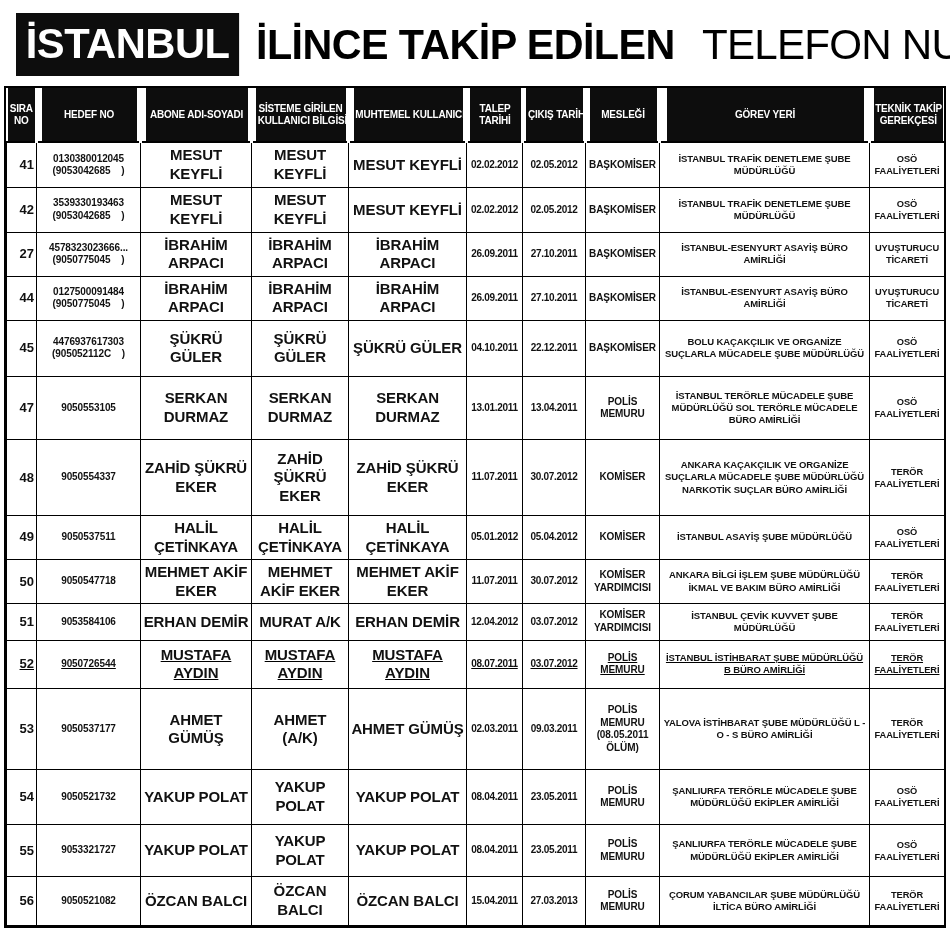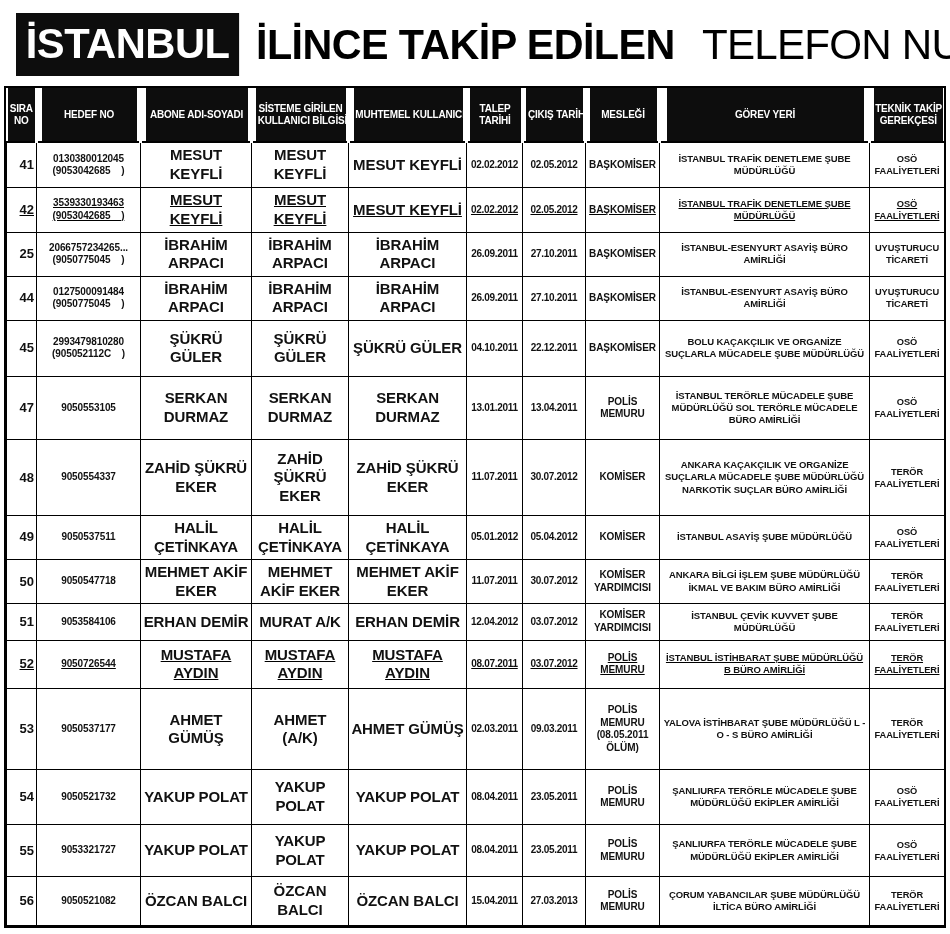"42" tr { text-decoration: underline -> none }
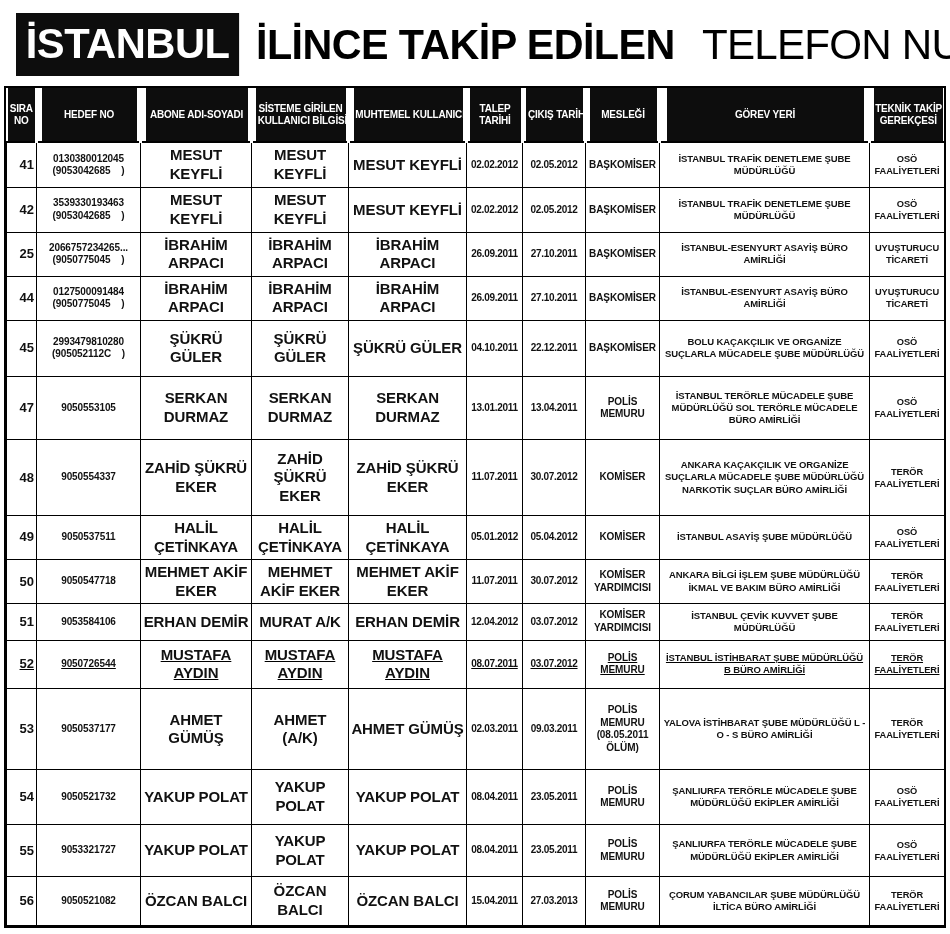"25" td.sira { text: 25 -> 27 }
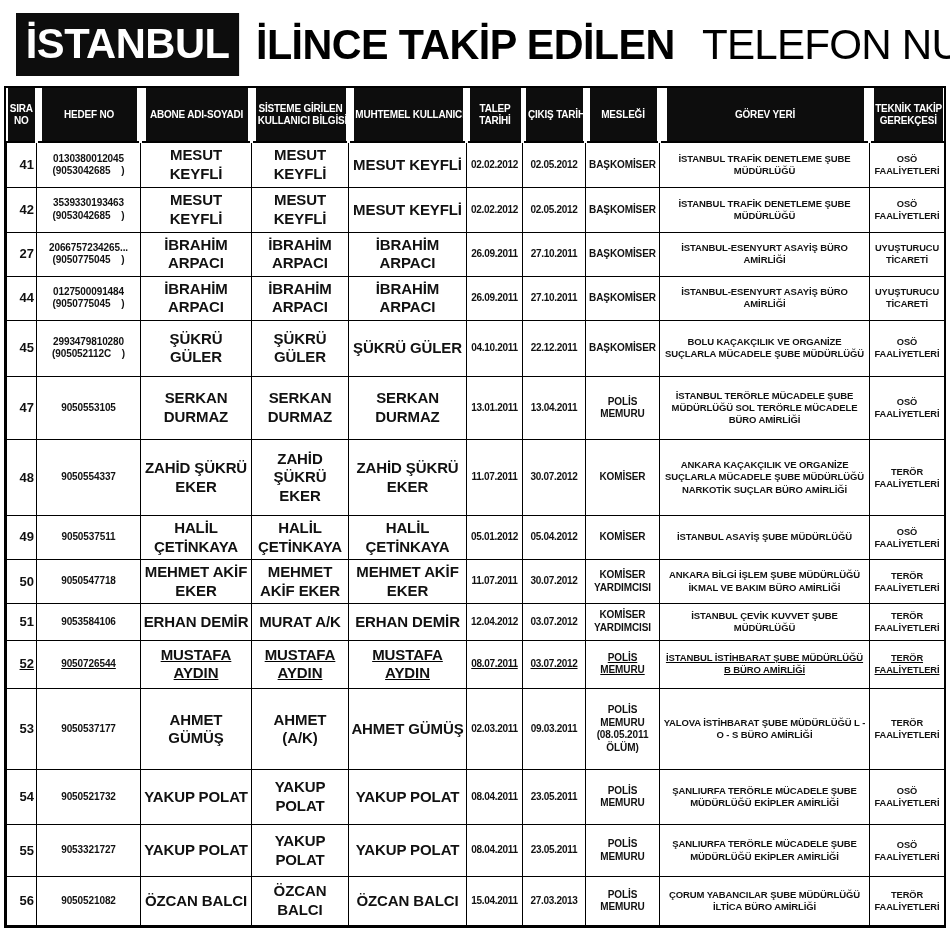"2066757234265..." span { text: 2066757234265 -> 4578323023666 }
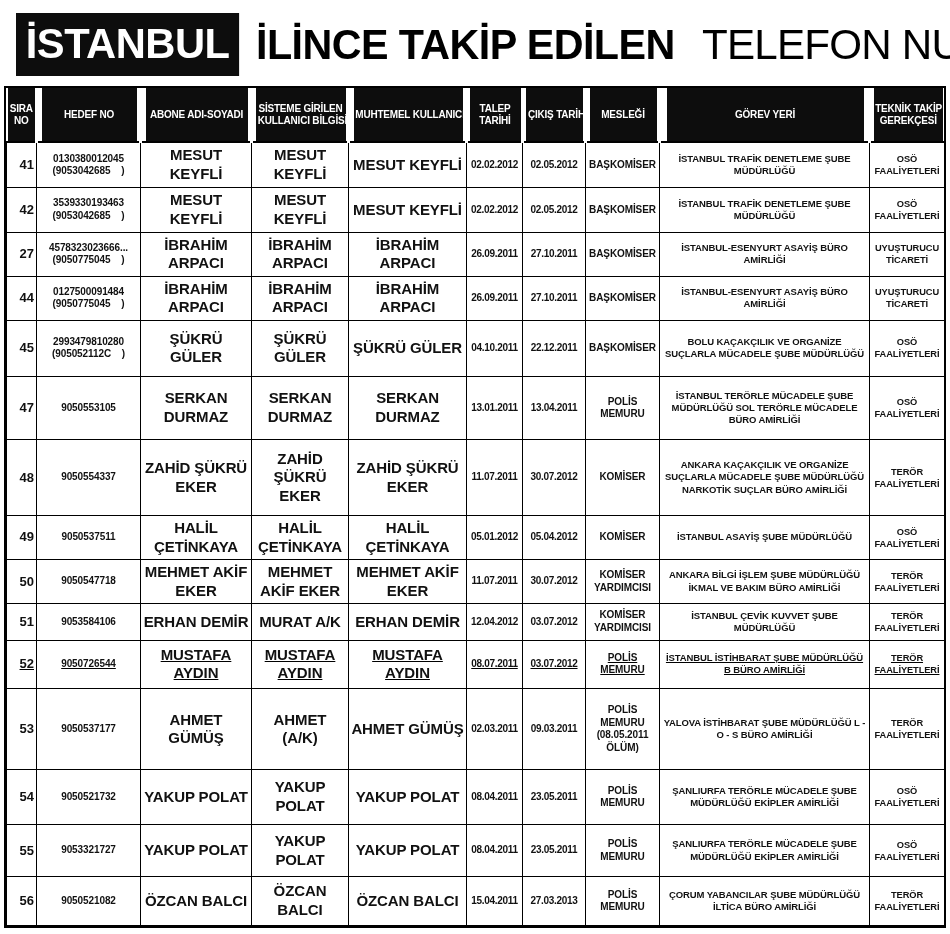"2993479810280" span { text: 2993479810280 -> 4476937617303 }
